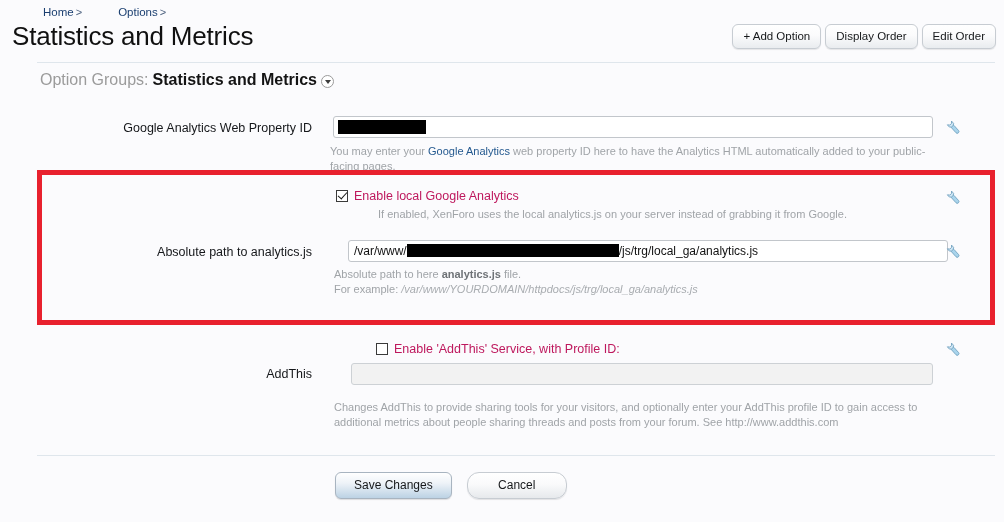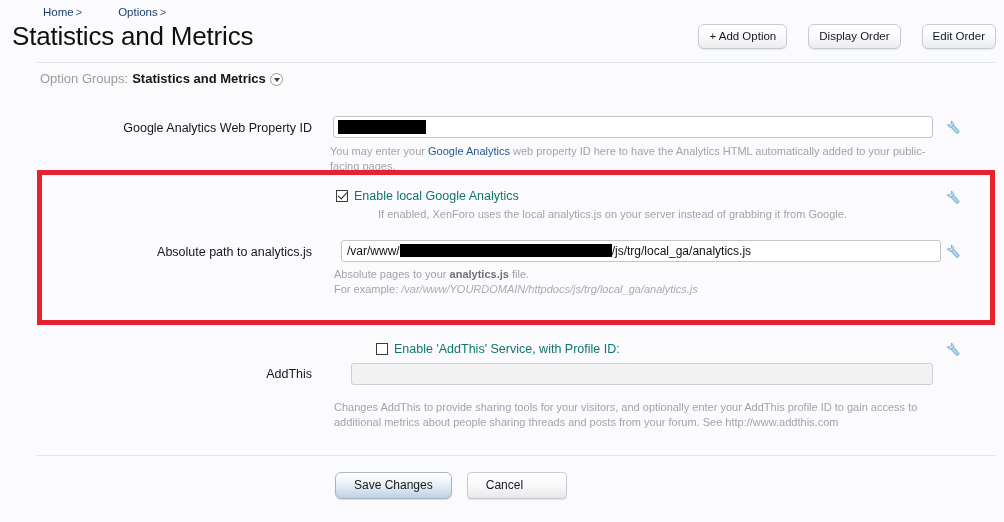"+ Add Option" .top-buttons { gap: 21px -> 4px }
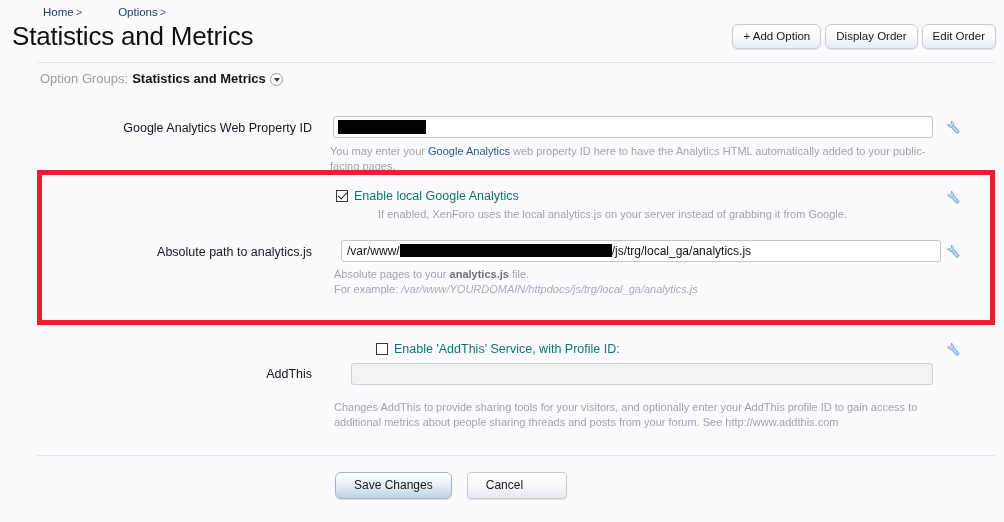"Option Groups:" .optgroups { font-size: 13px -> 16px }
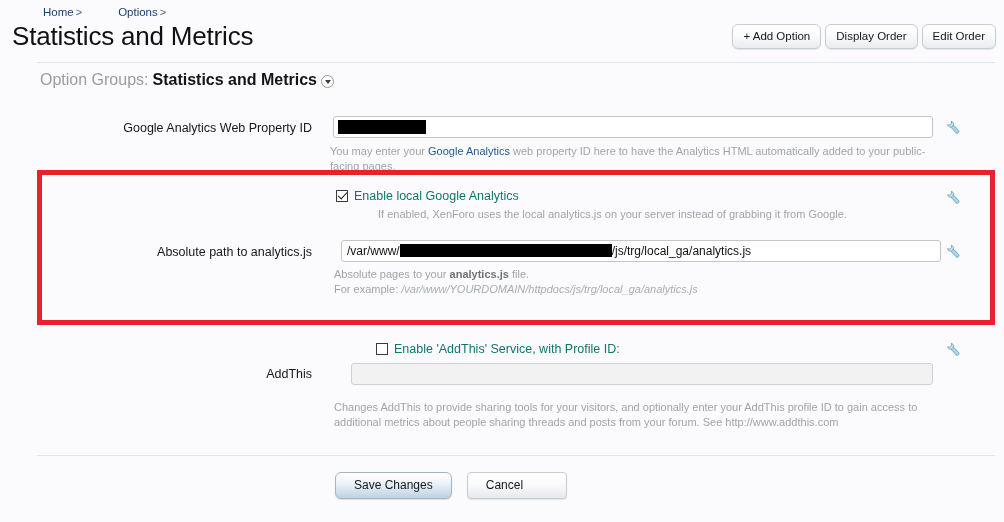"Enable local Google Analytics" .cbrow { color: #0f766e -> #be185d }
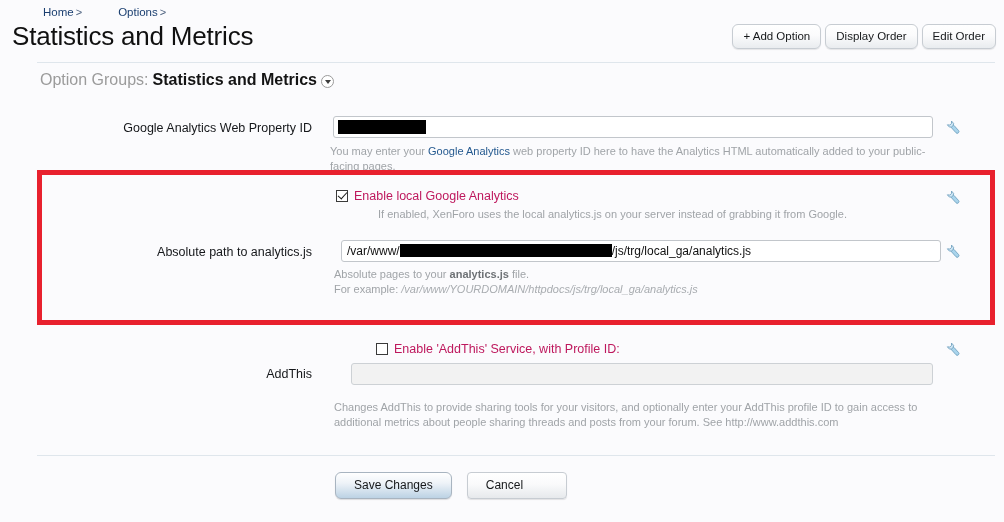"/var/www/ /js/trg/local_ga/analytics.js" div.field-input { left: 341px -> 348px }
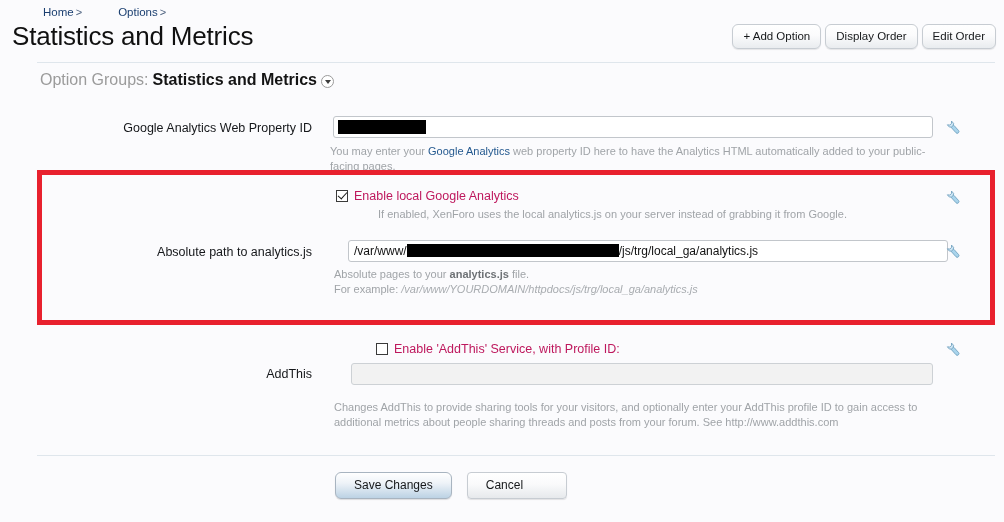"Absolute pages to your" span { text: pages to your -> path to here }
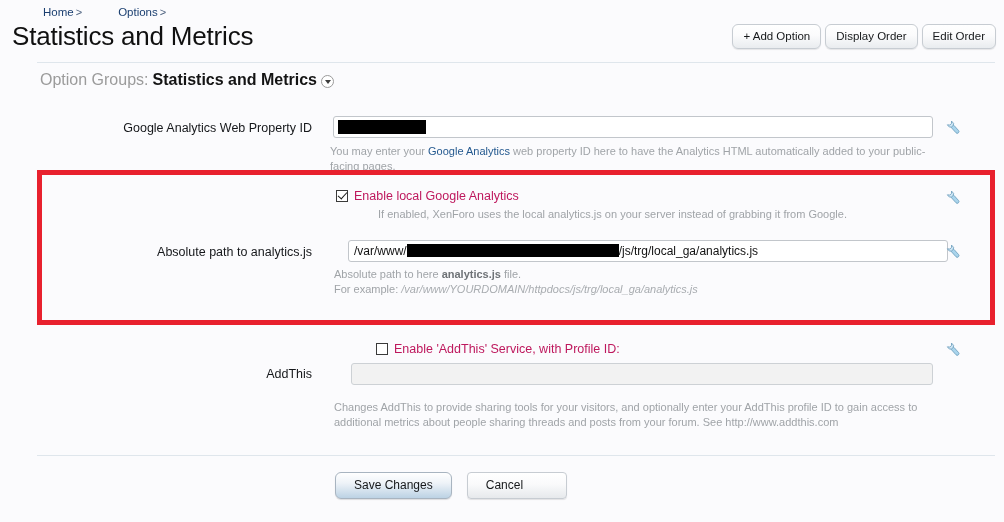"Cancel" .btn-secondary { border-radius: 4px -> 12px; text-align: left -> center }
